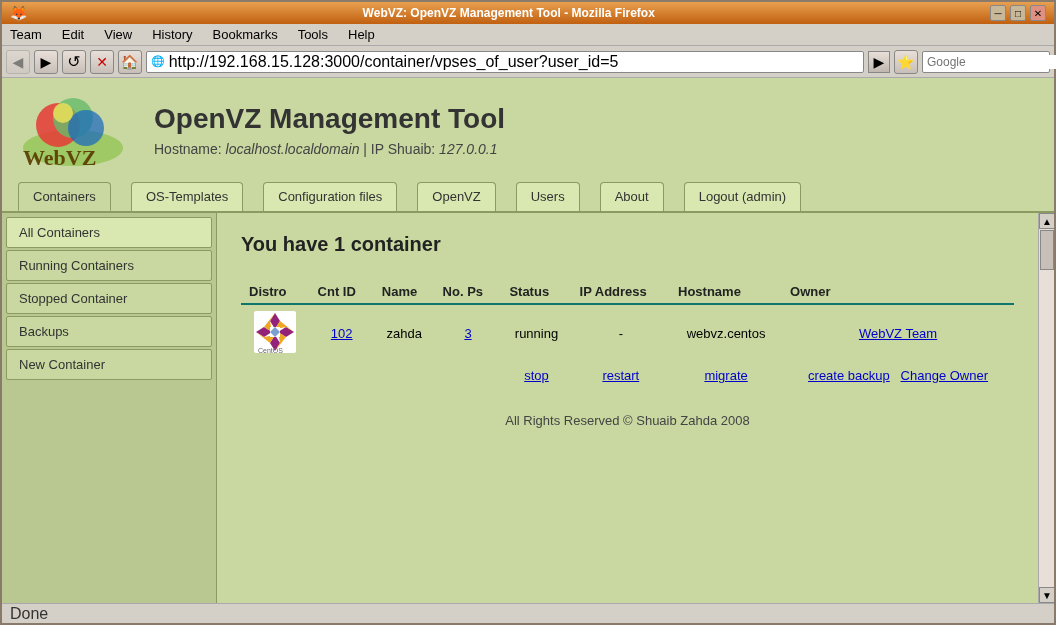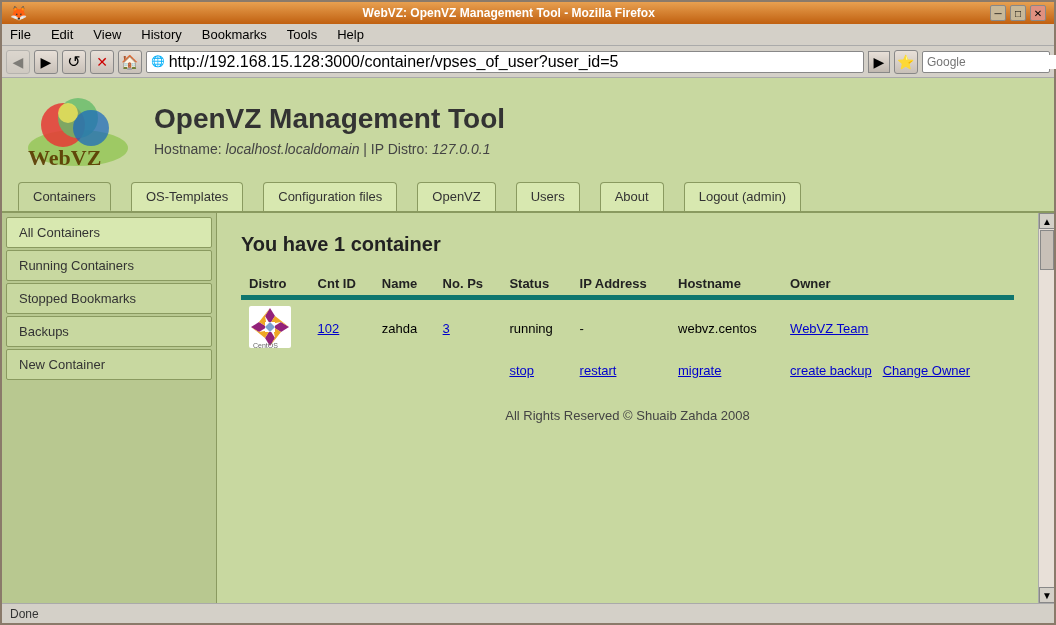"File" span.menu-item { text: File -> Team }
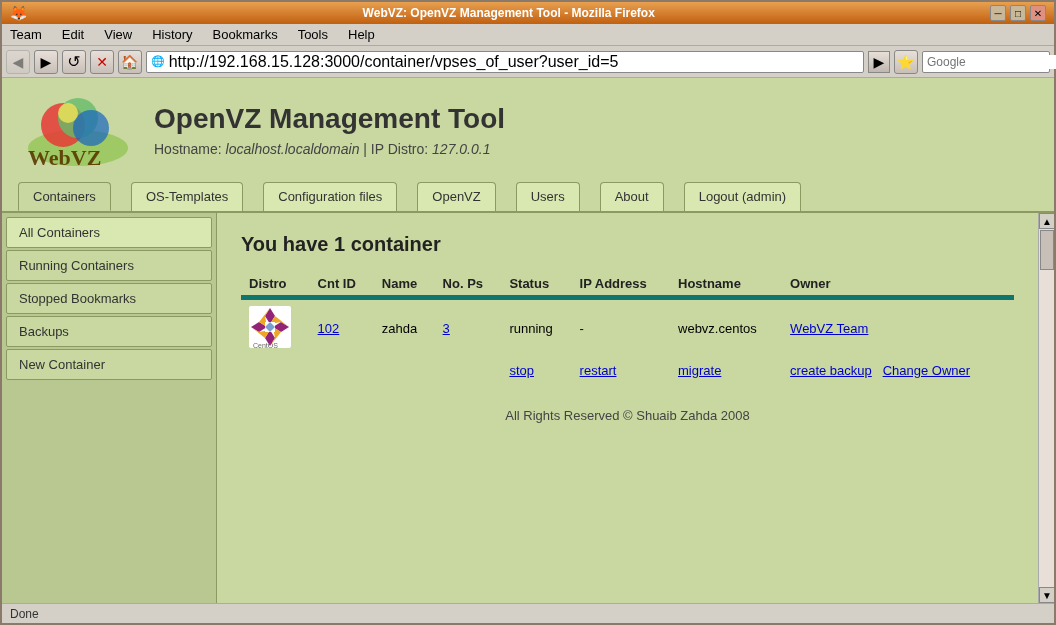"WebVZ" .logo { justify-content: center -> none }
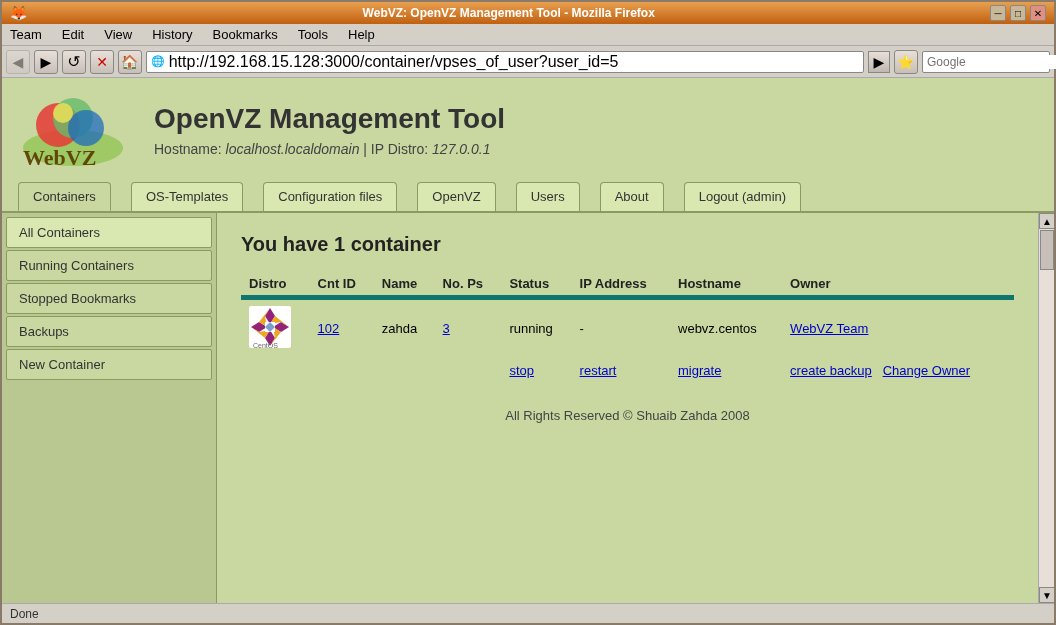"| IP Distro:" span { text: Distro -> Shuaib }
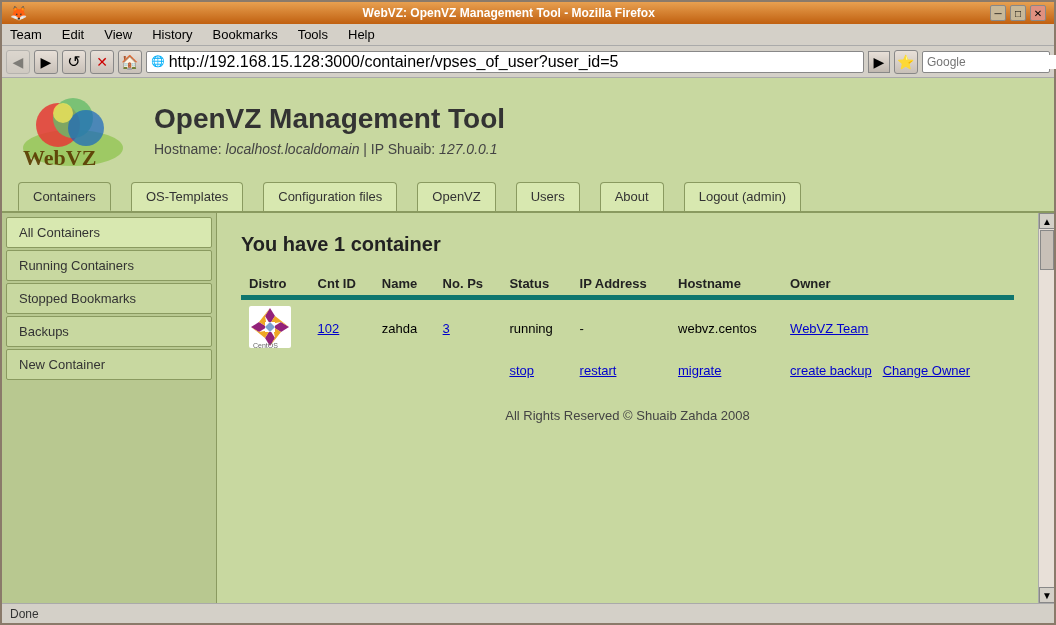"You have 1 container" .page-heading { margin-bottom: 16px -> 24px }
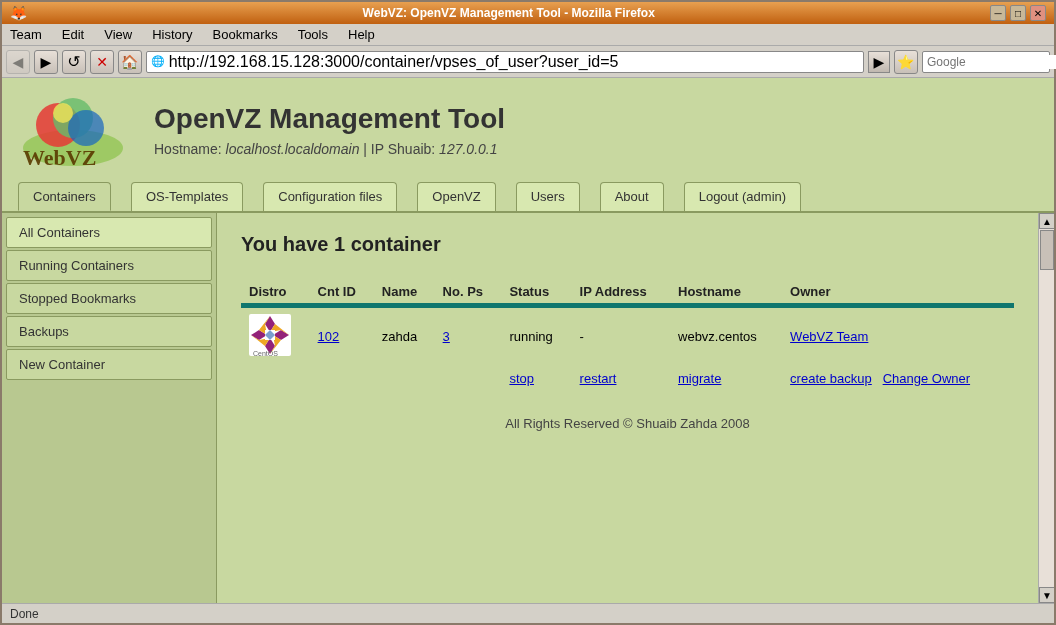"Stopped Bookmarks" div.sidebar-item { text: Bookmarks -> Container }
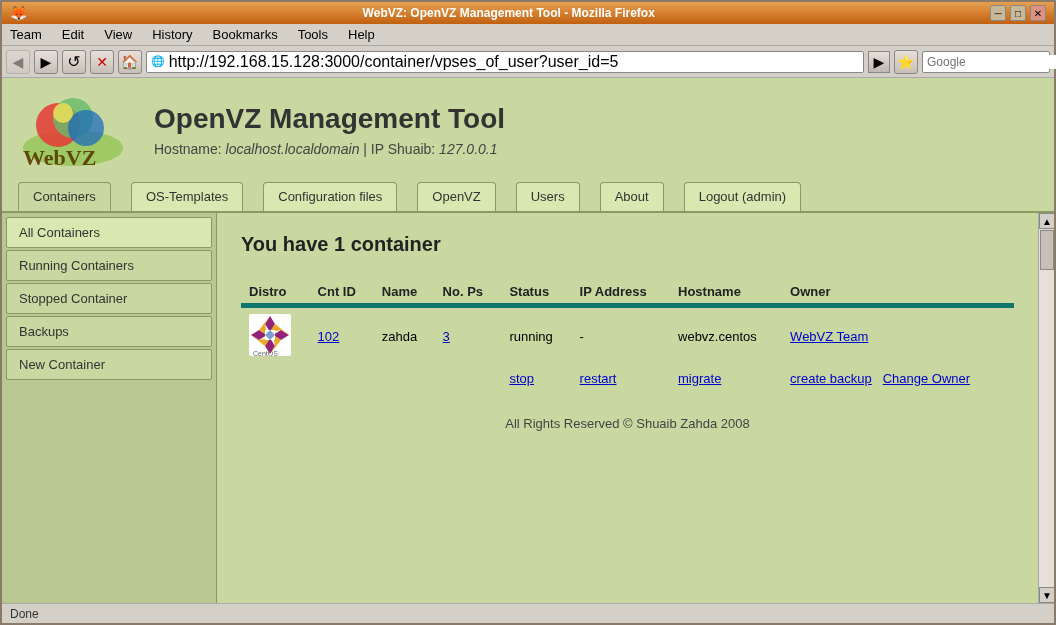"Distro" .data-table th { border-bottom: 5px solid #0f766e -> 2px solid #0f766e }
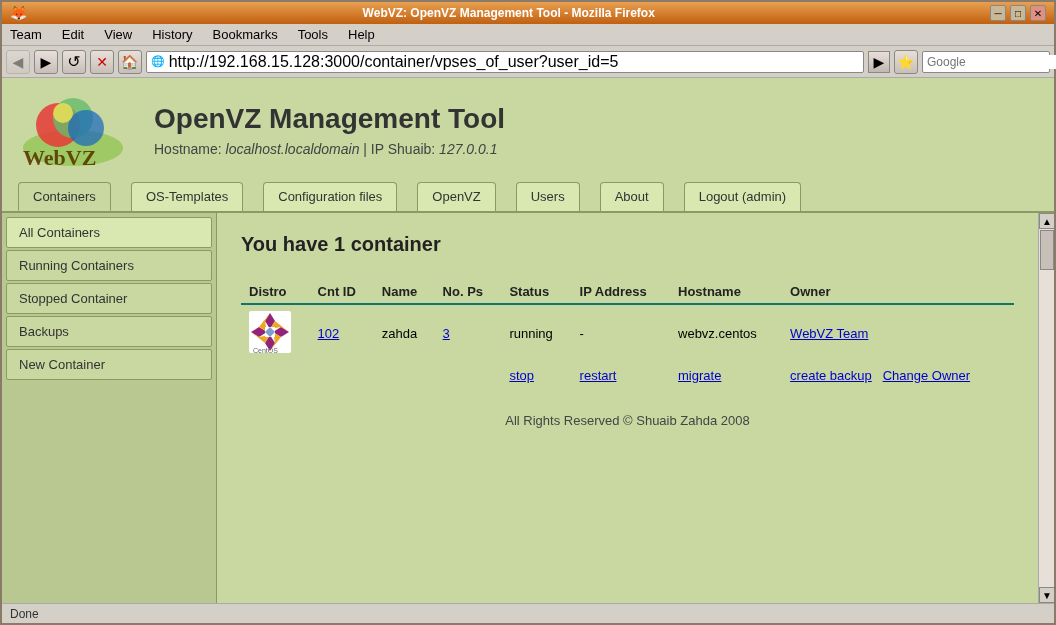"102" .data-table td { text-align: none -> center }
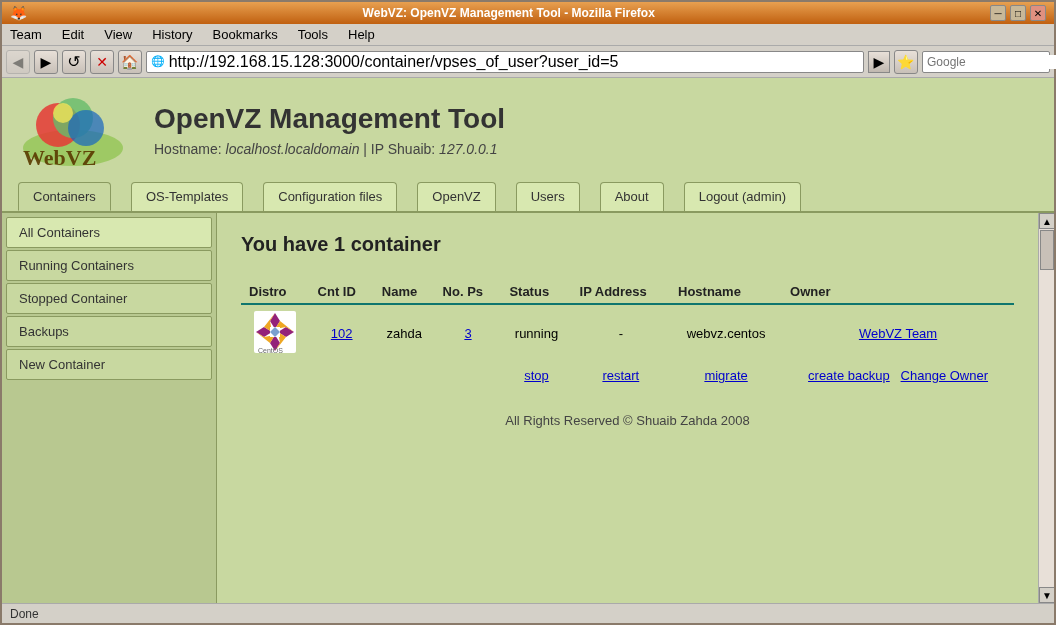"Done" .status-bar { font-size: 12px -> 16px }
